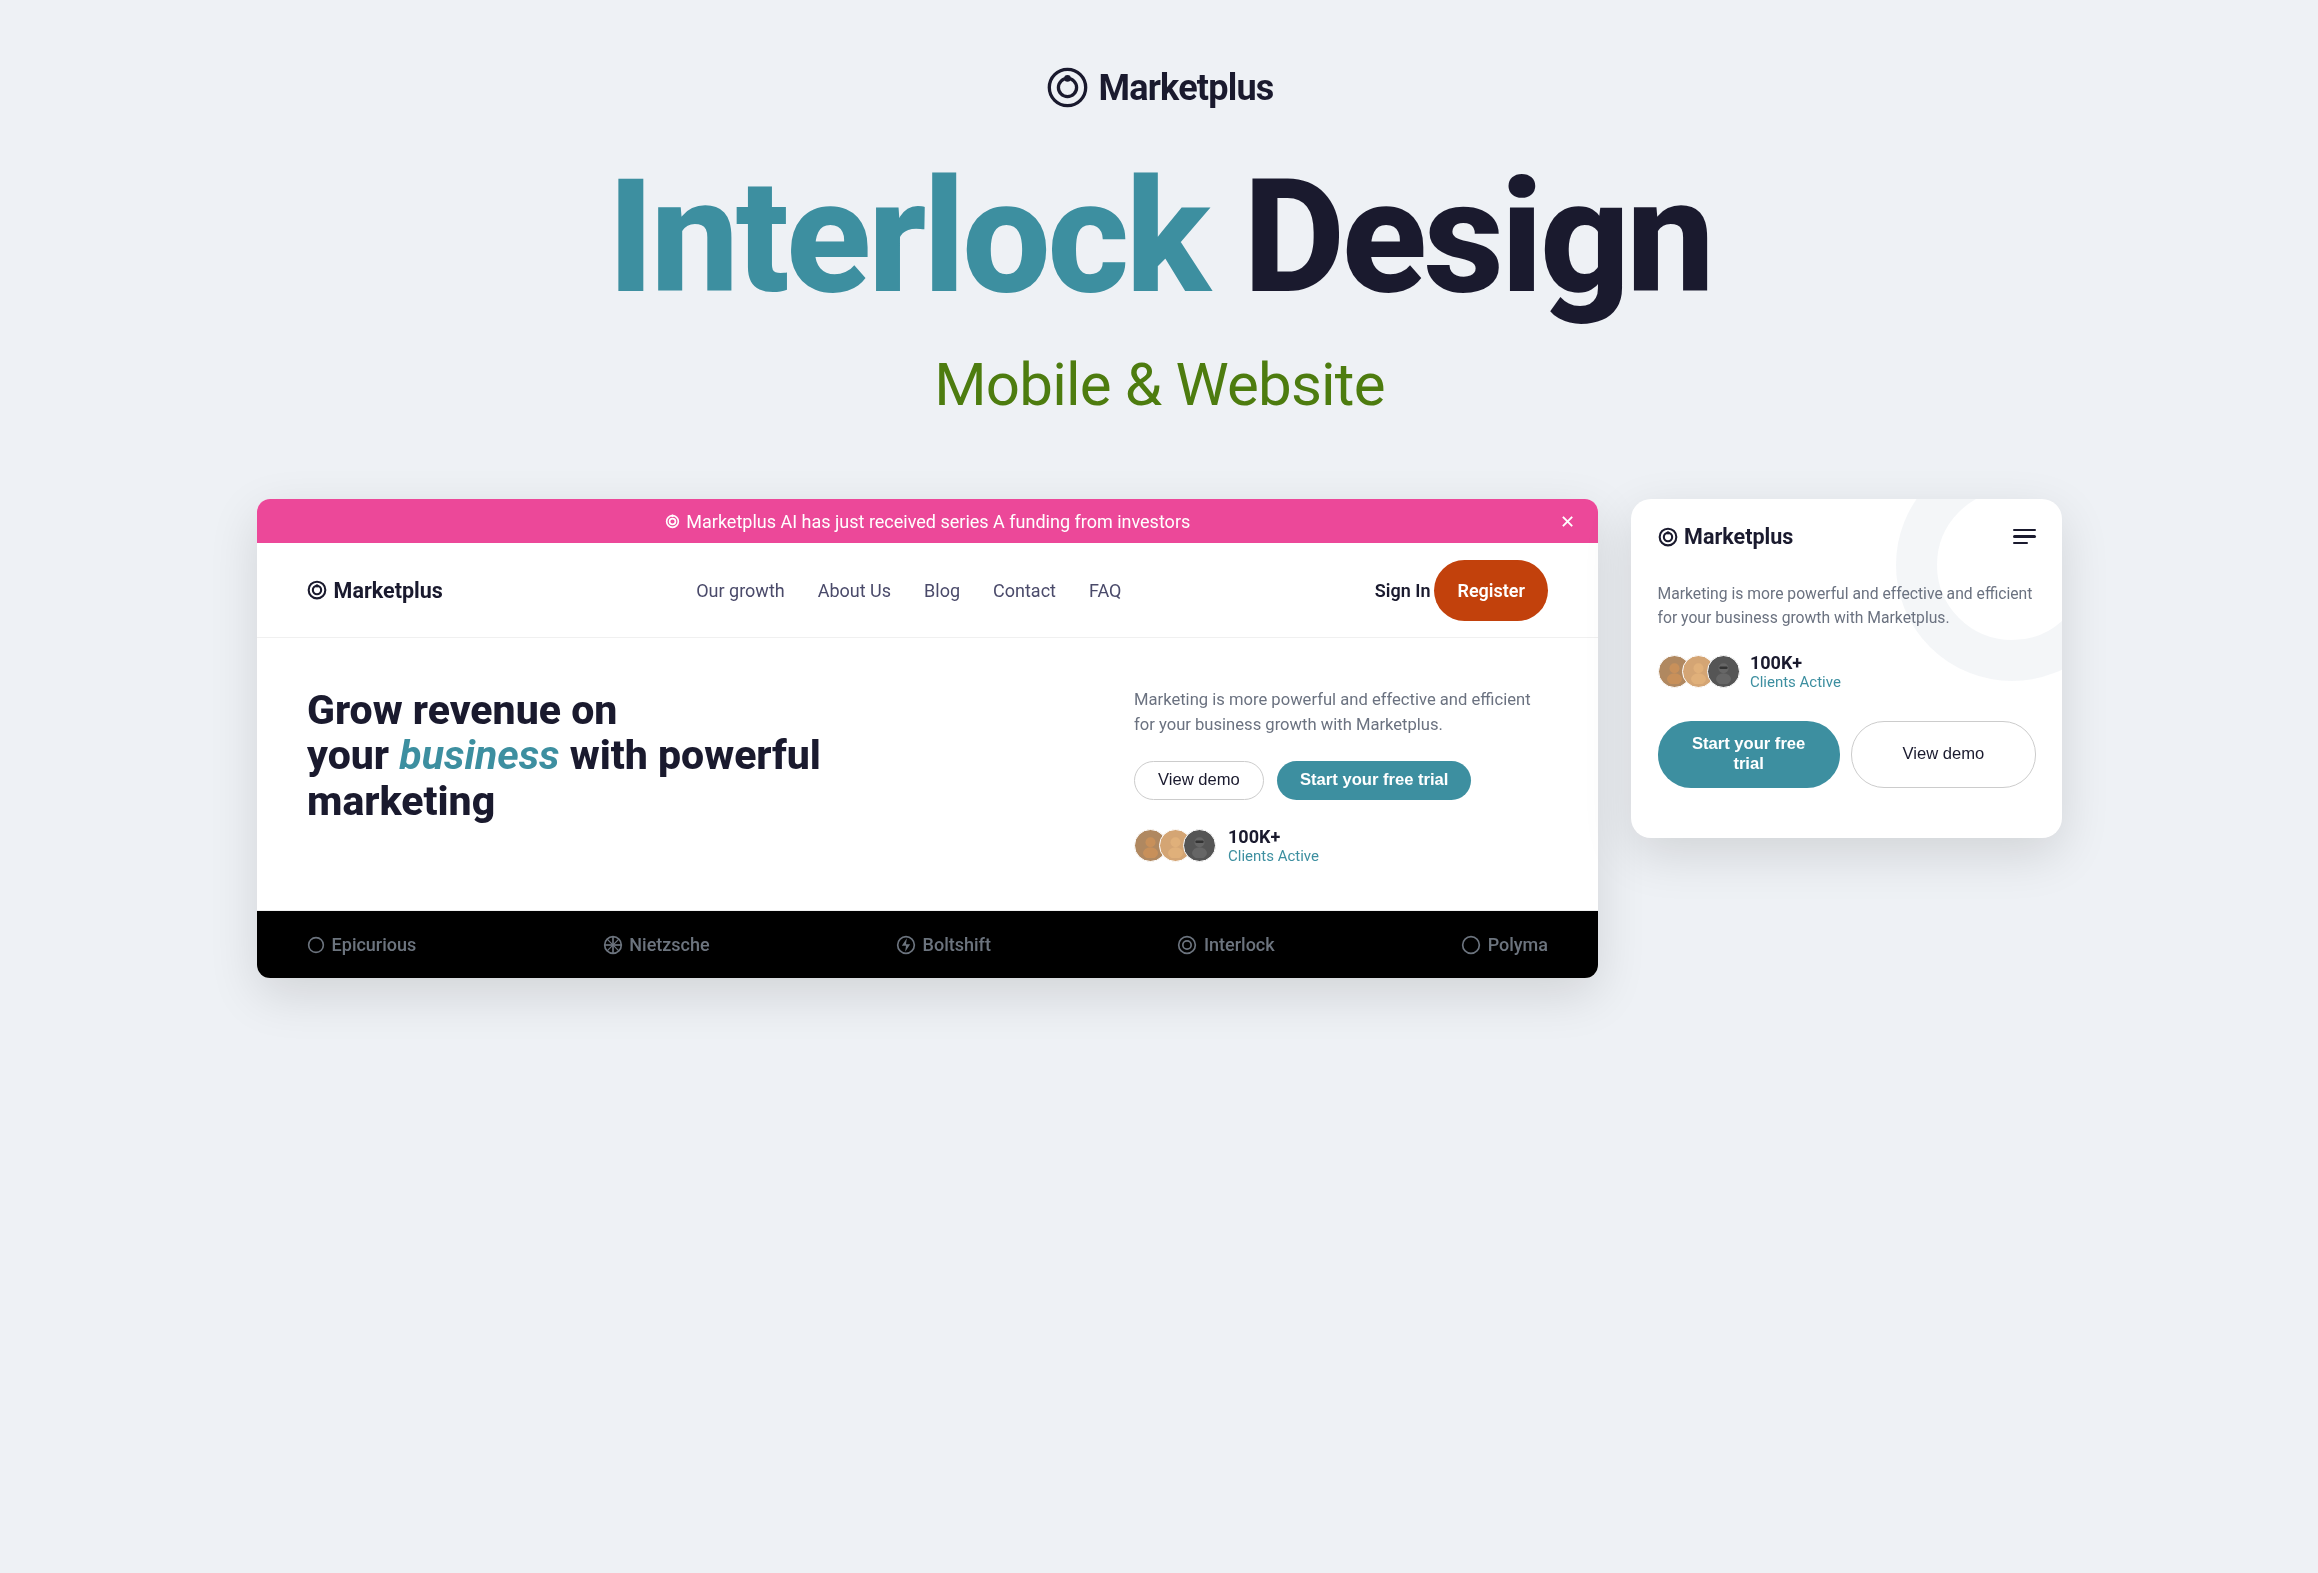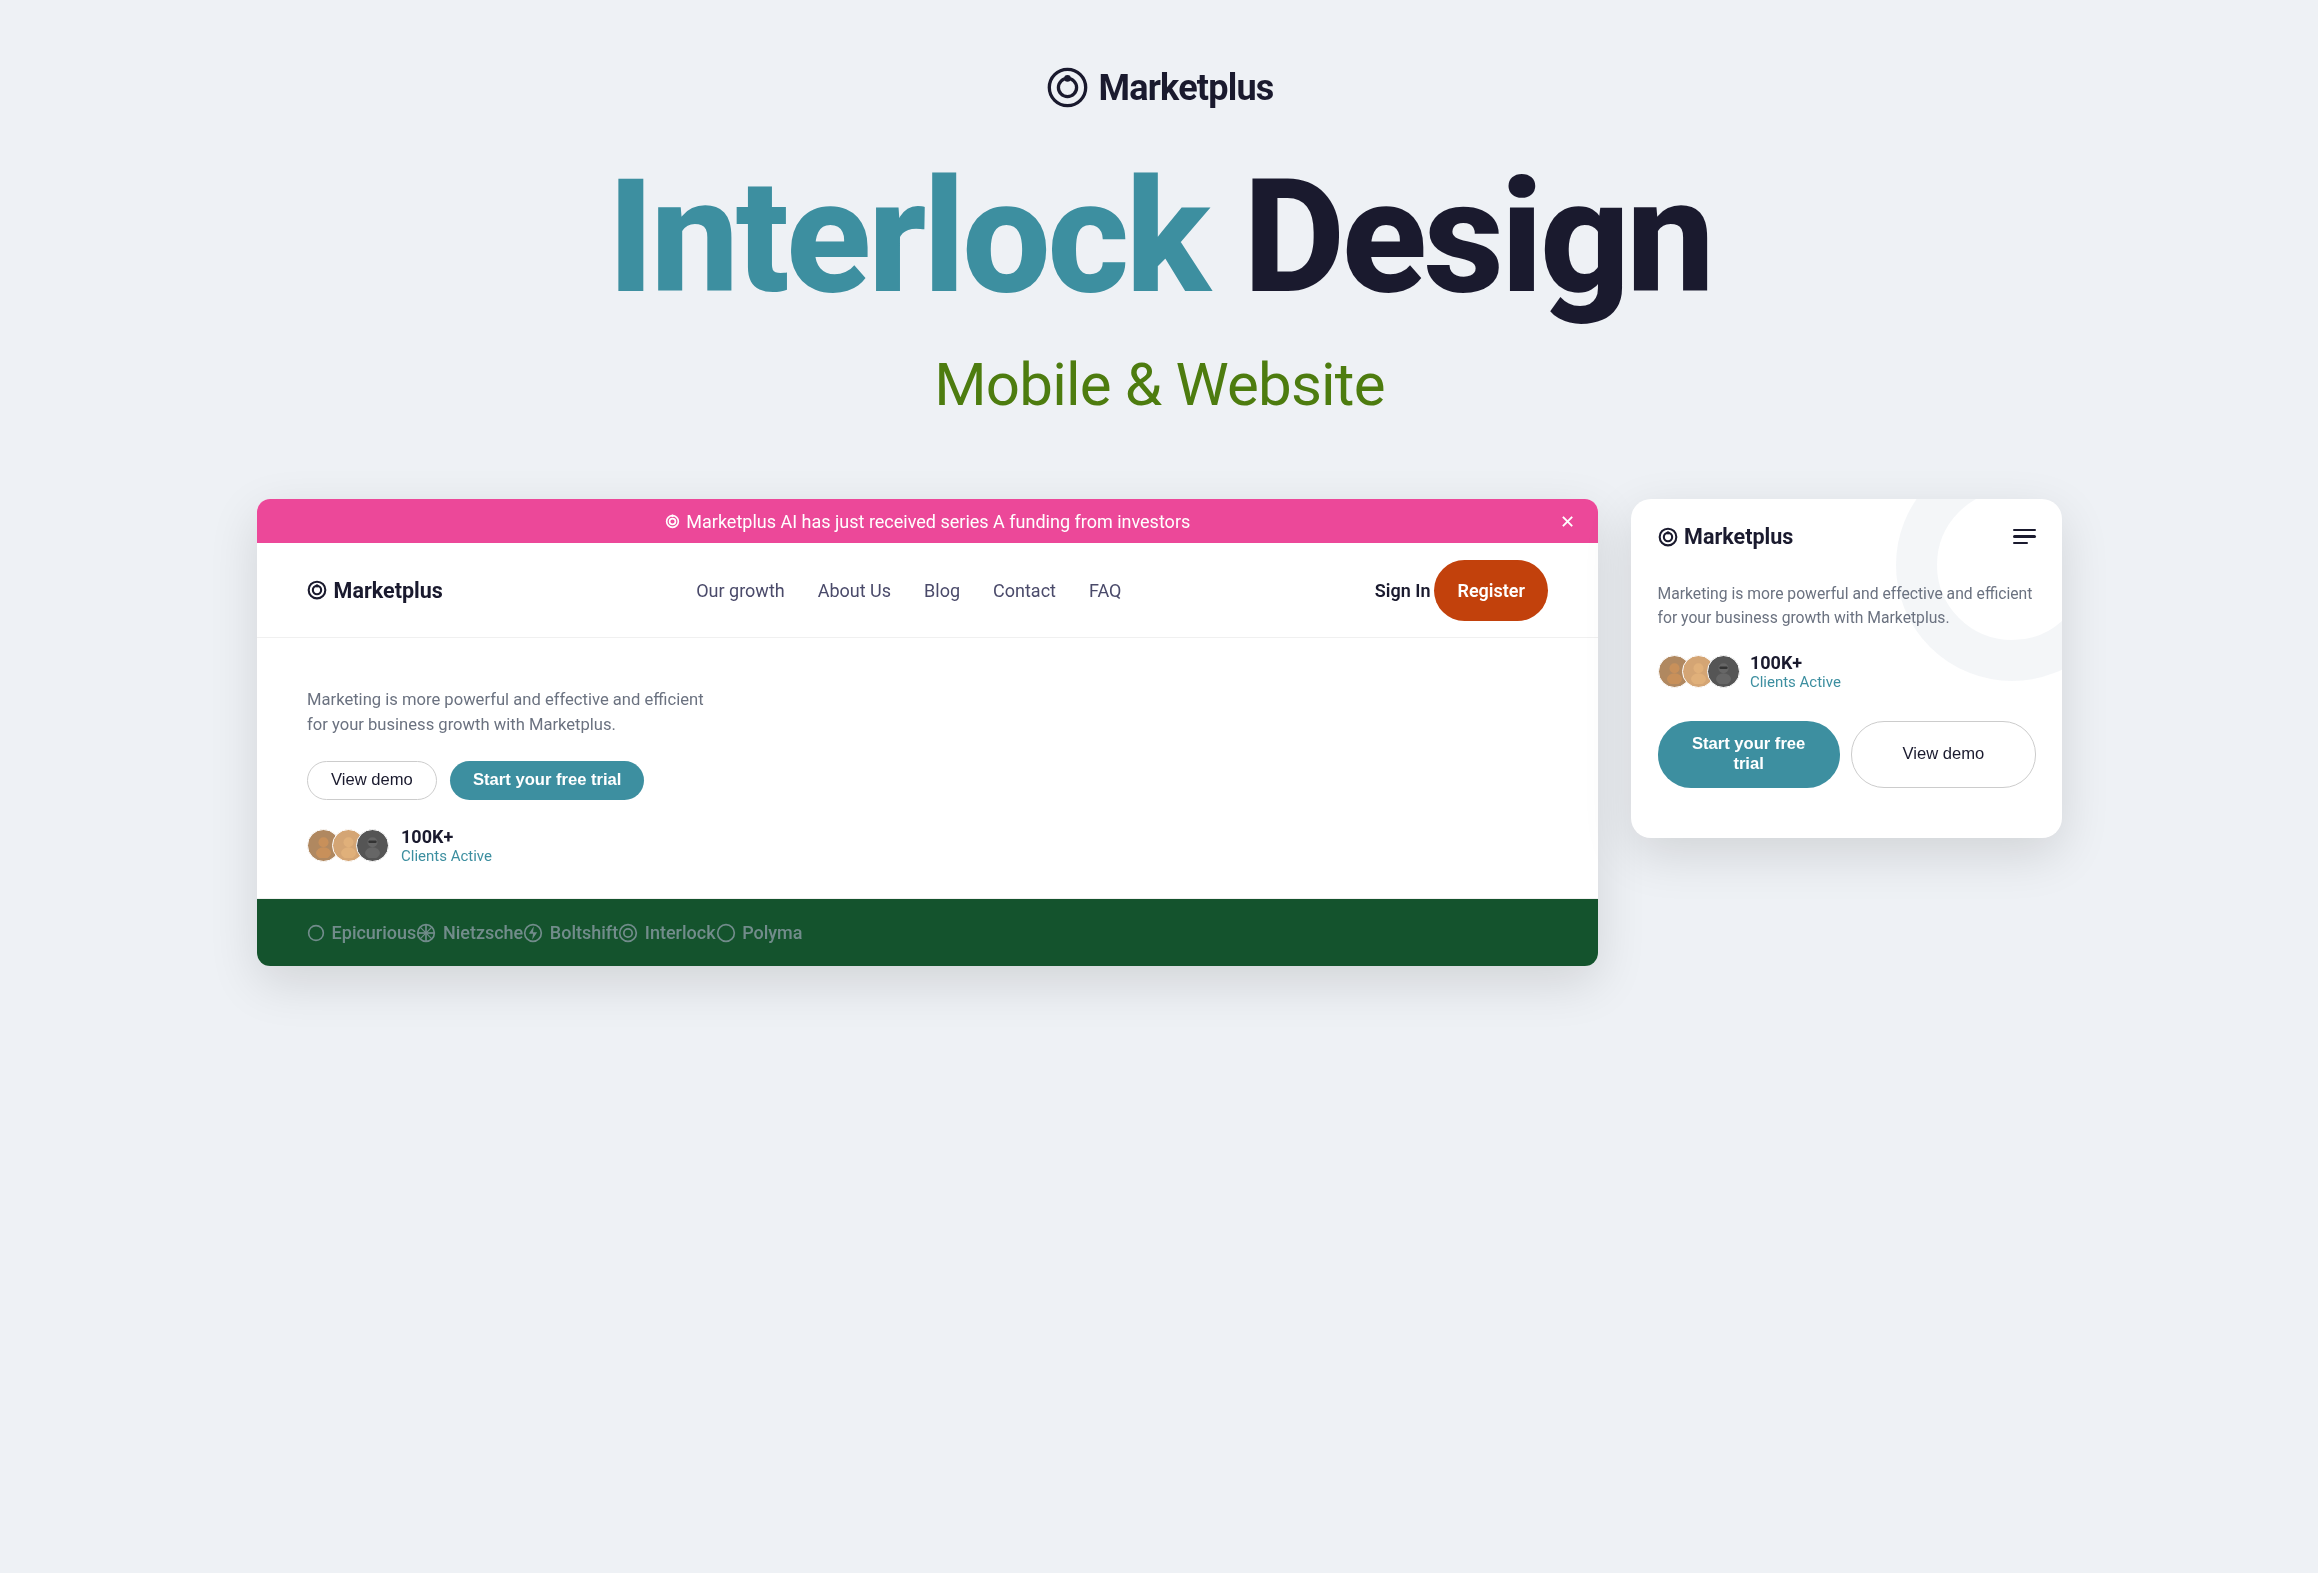"Grow revenue on" div.desktop-hero-left { html: none -> <div> <div> <span>Grow revenue on</span><br> <span>your </span><span>business</span><span> with powerful</span><br> <span>marketing</span> </div> </div> }
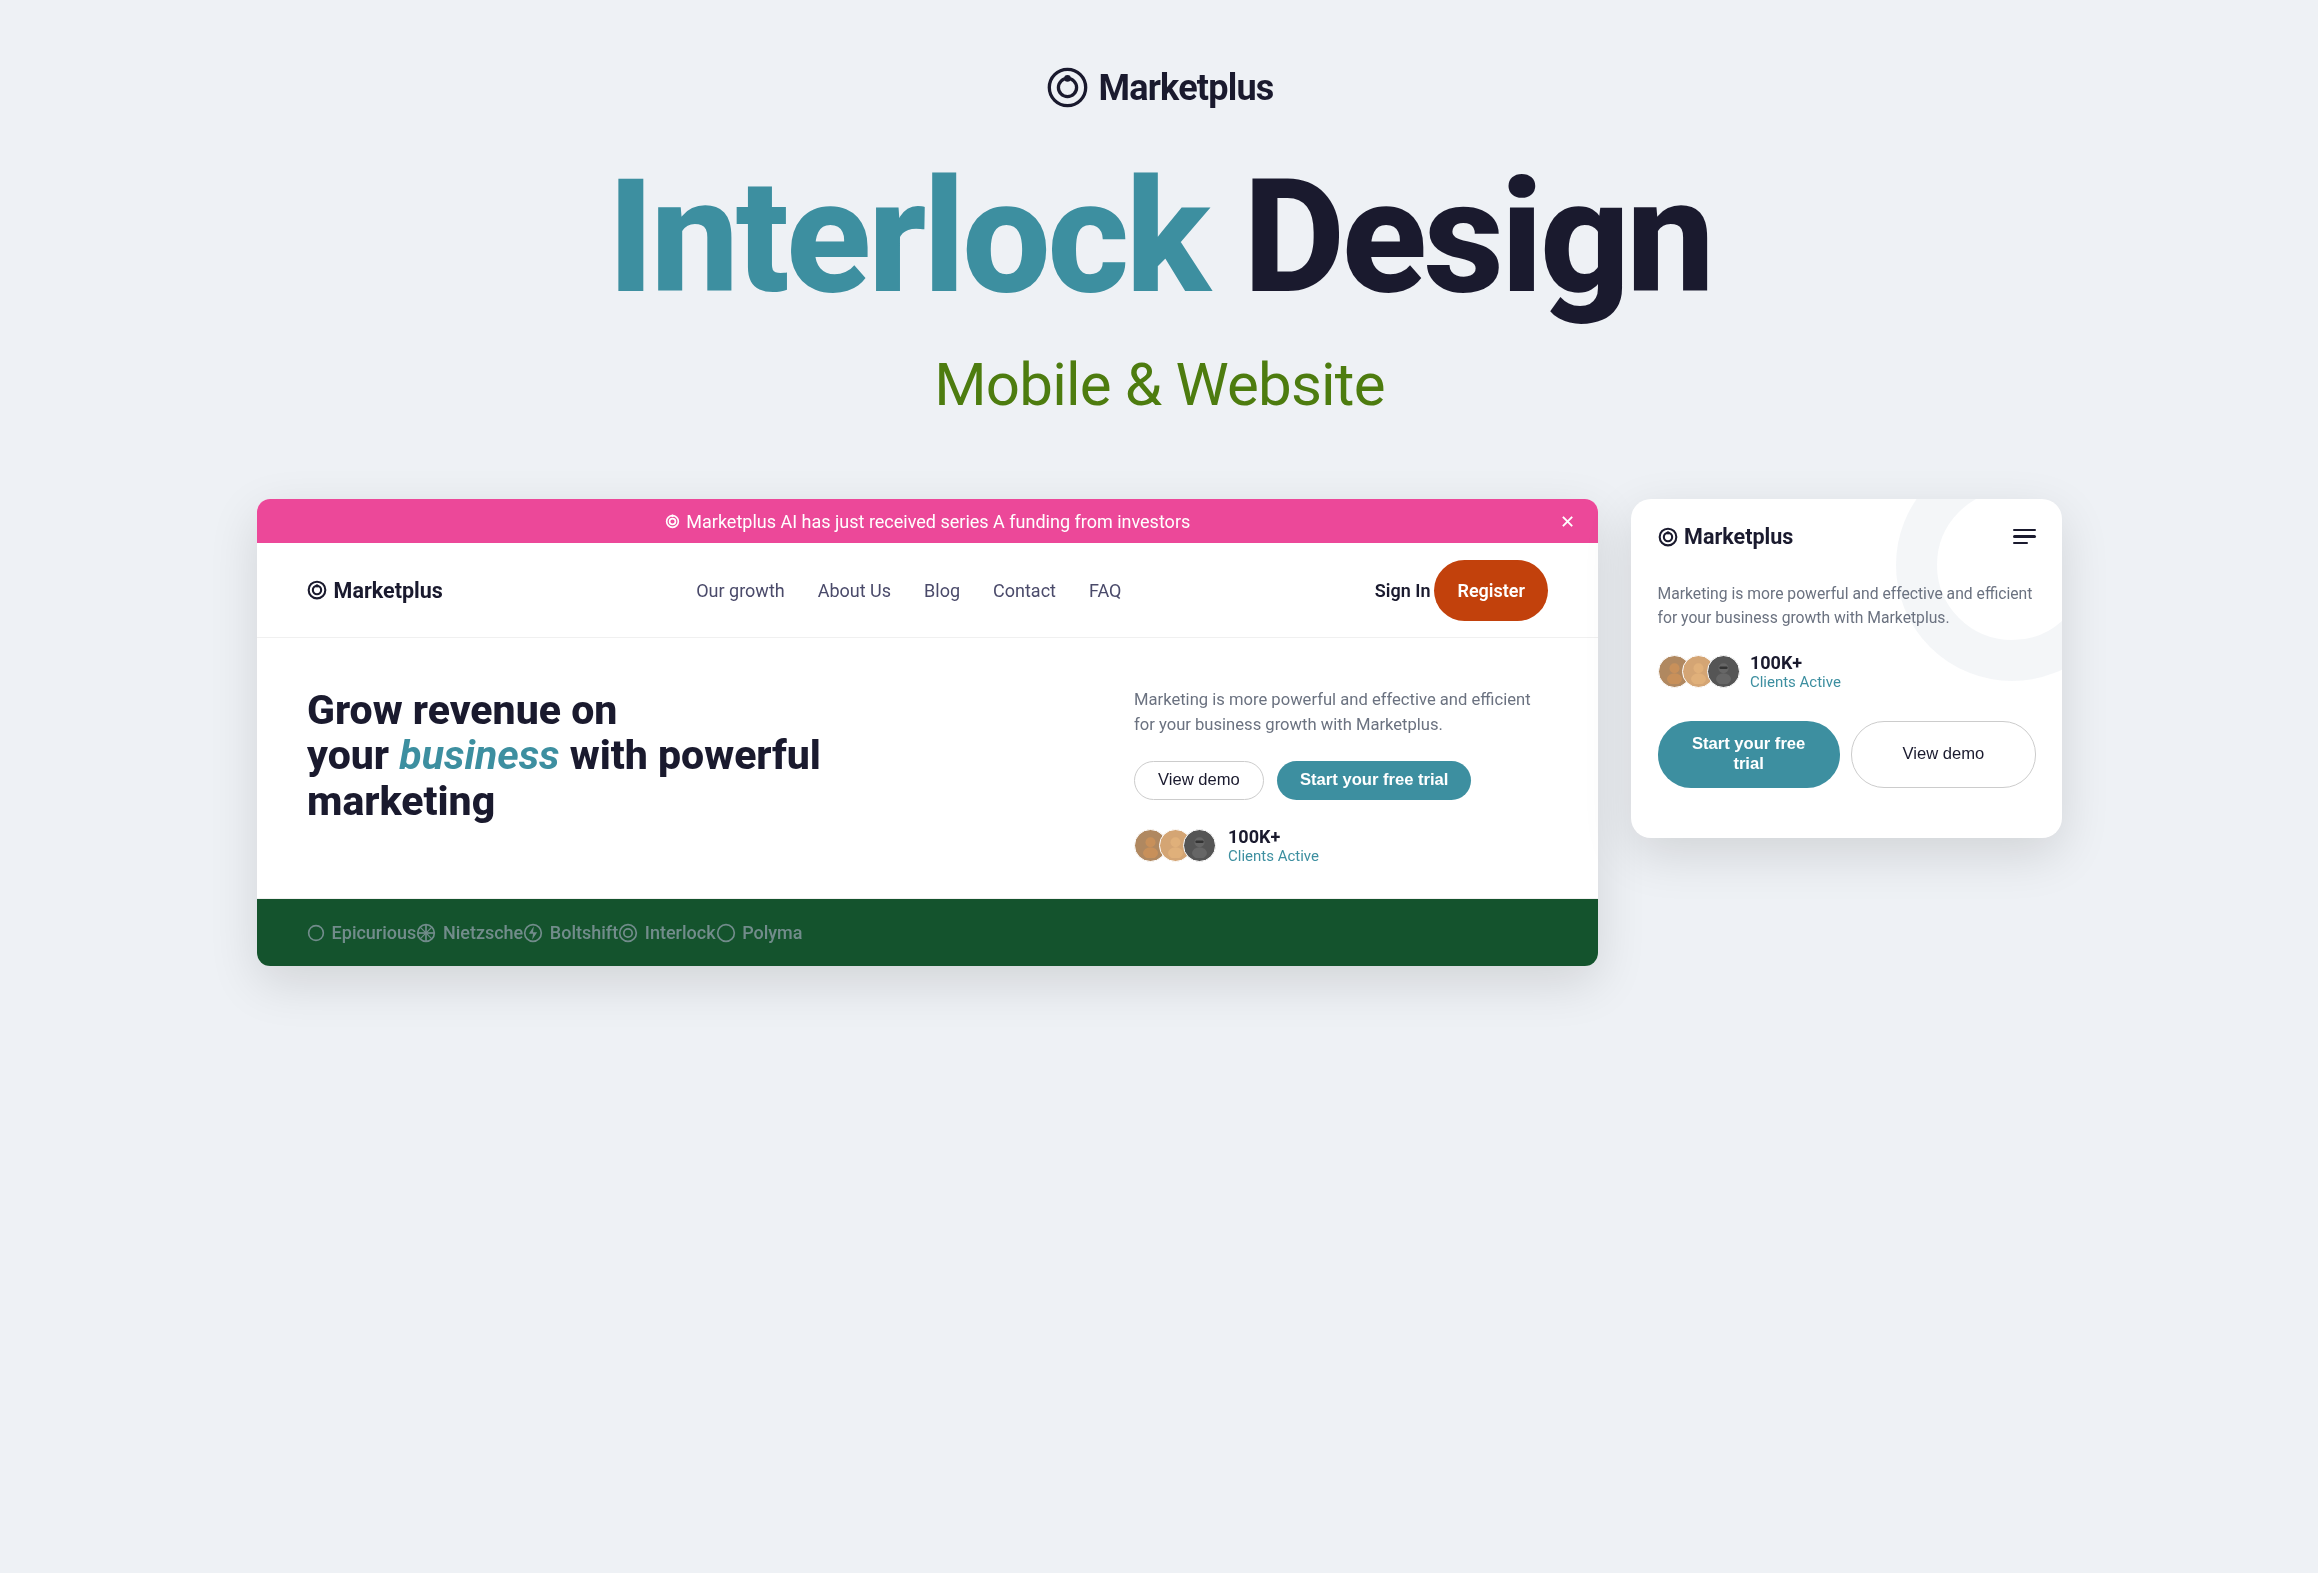"Epicurious" .desktop-logos-bar { background: #14532d -> #000000; justify-content: flex-start -> space-between; margin-top: none -> 12px }
